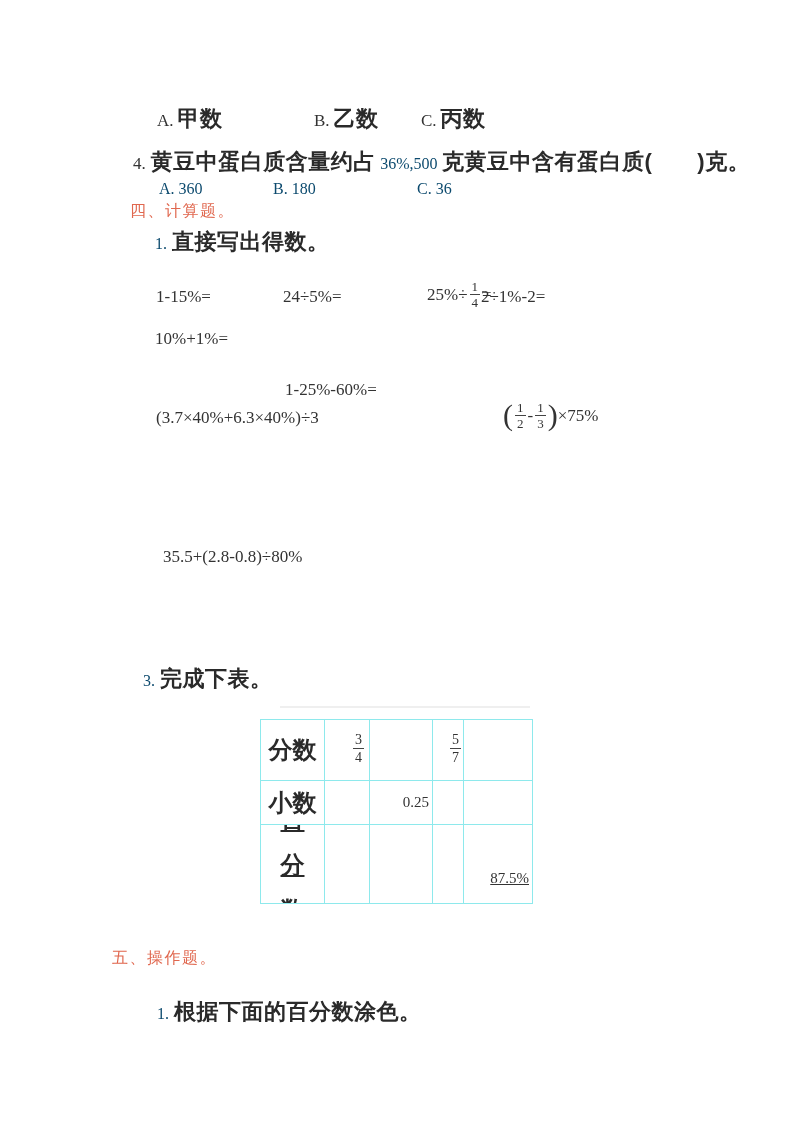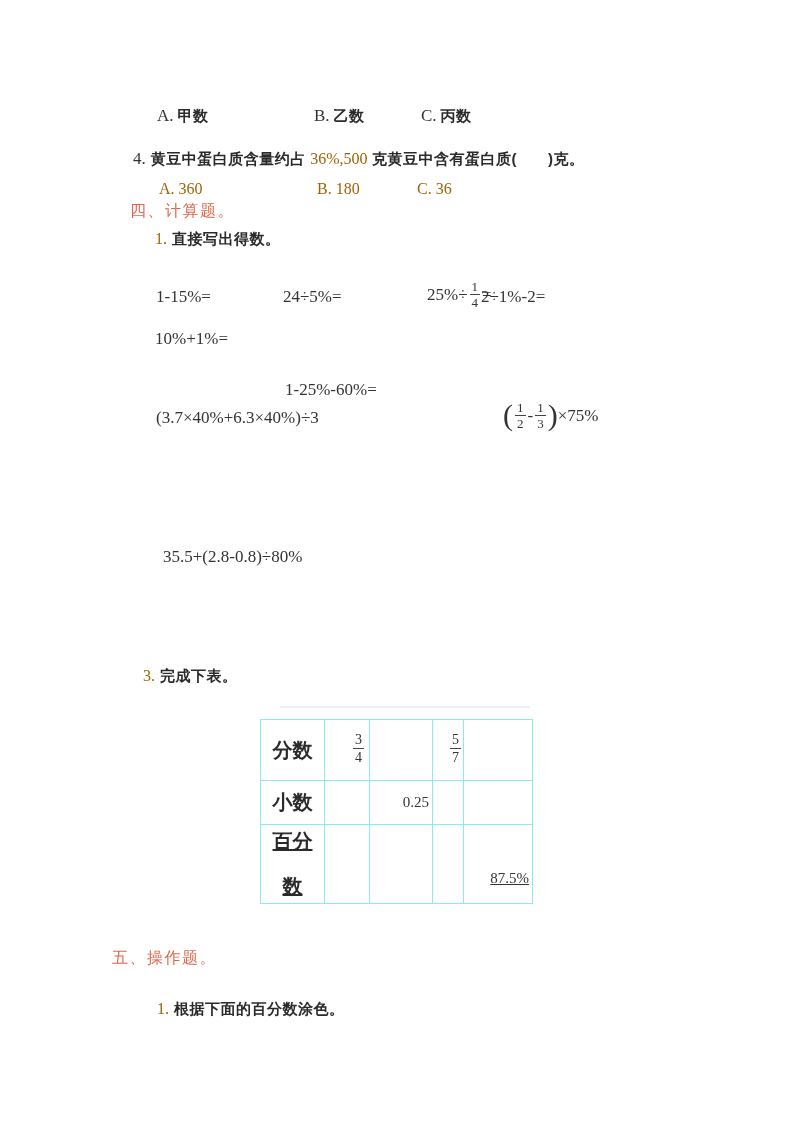"甲数" .cn { font-size: 15px -> 22px }
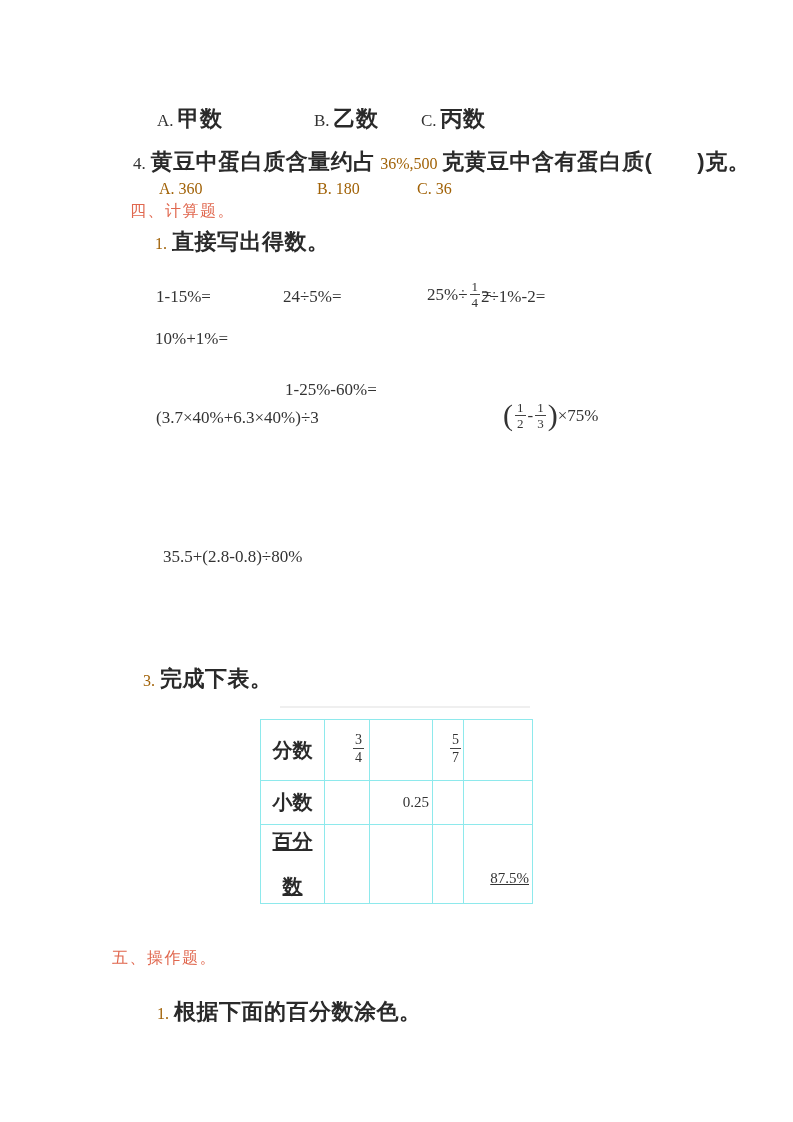"36%,500" .sf16 { color: #a16207 -> #0c4a6e }
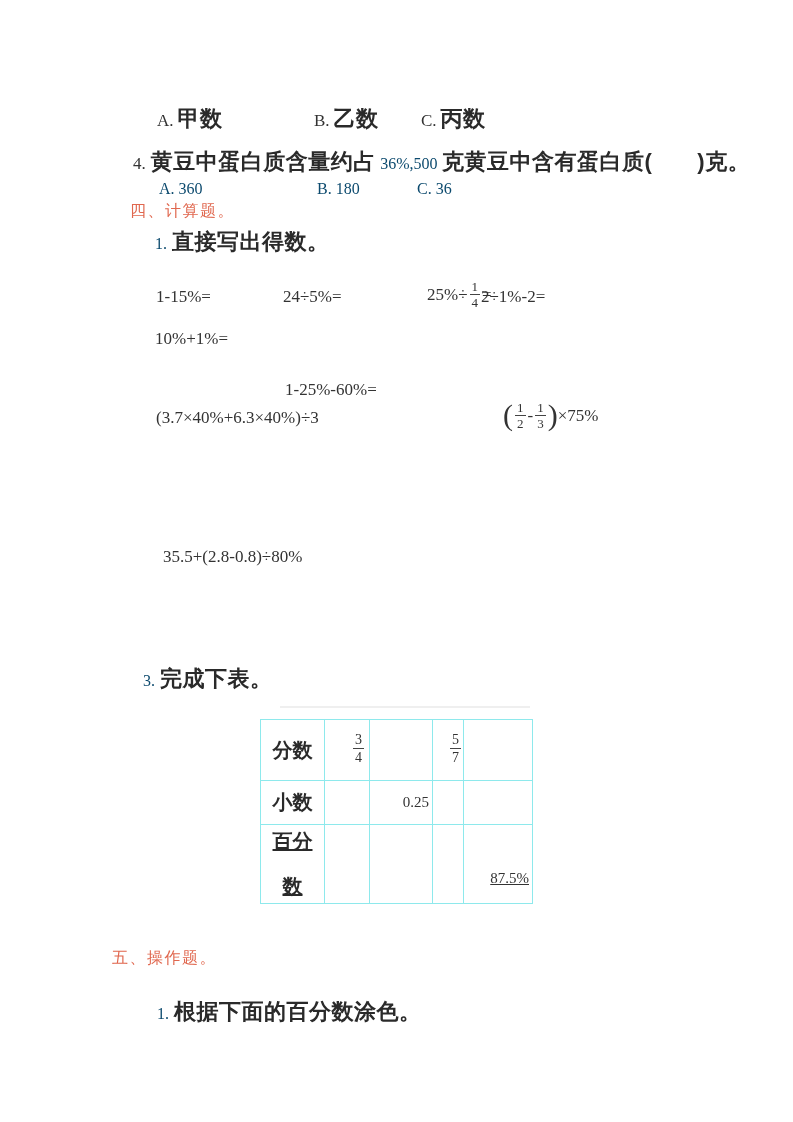"B. 180" span.t { margin-left: 44px -> none }
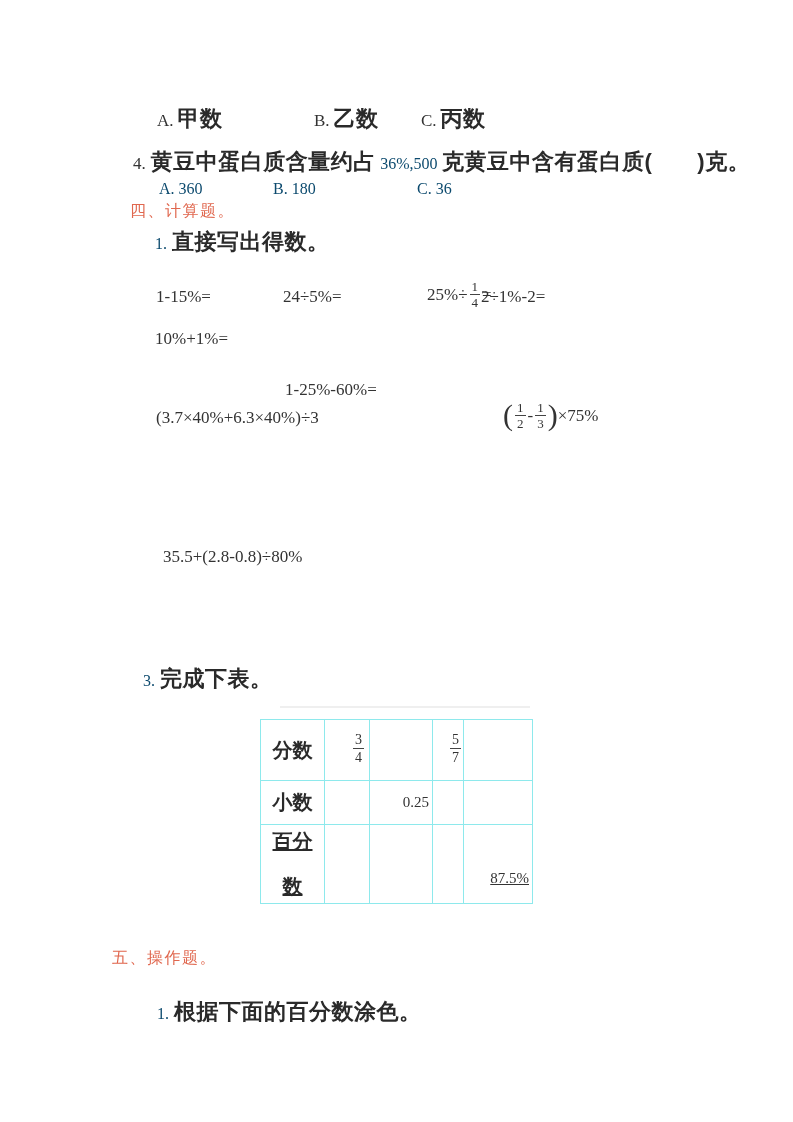"分数" .cell.hdr { font-size: 20px -> 24px }
